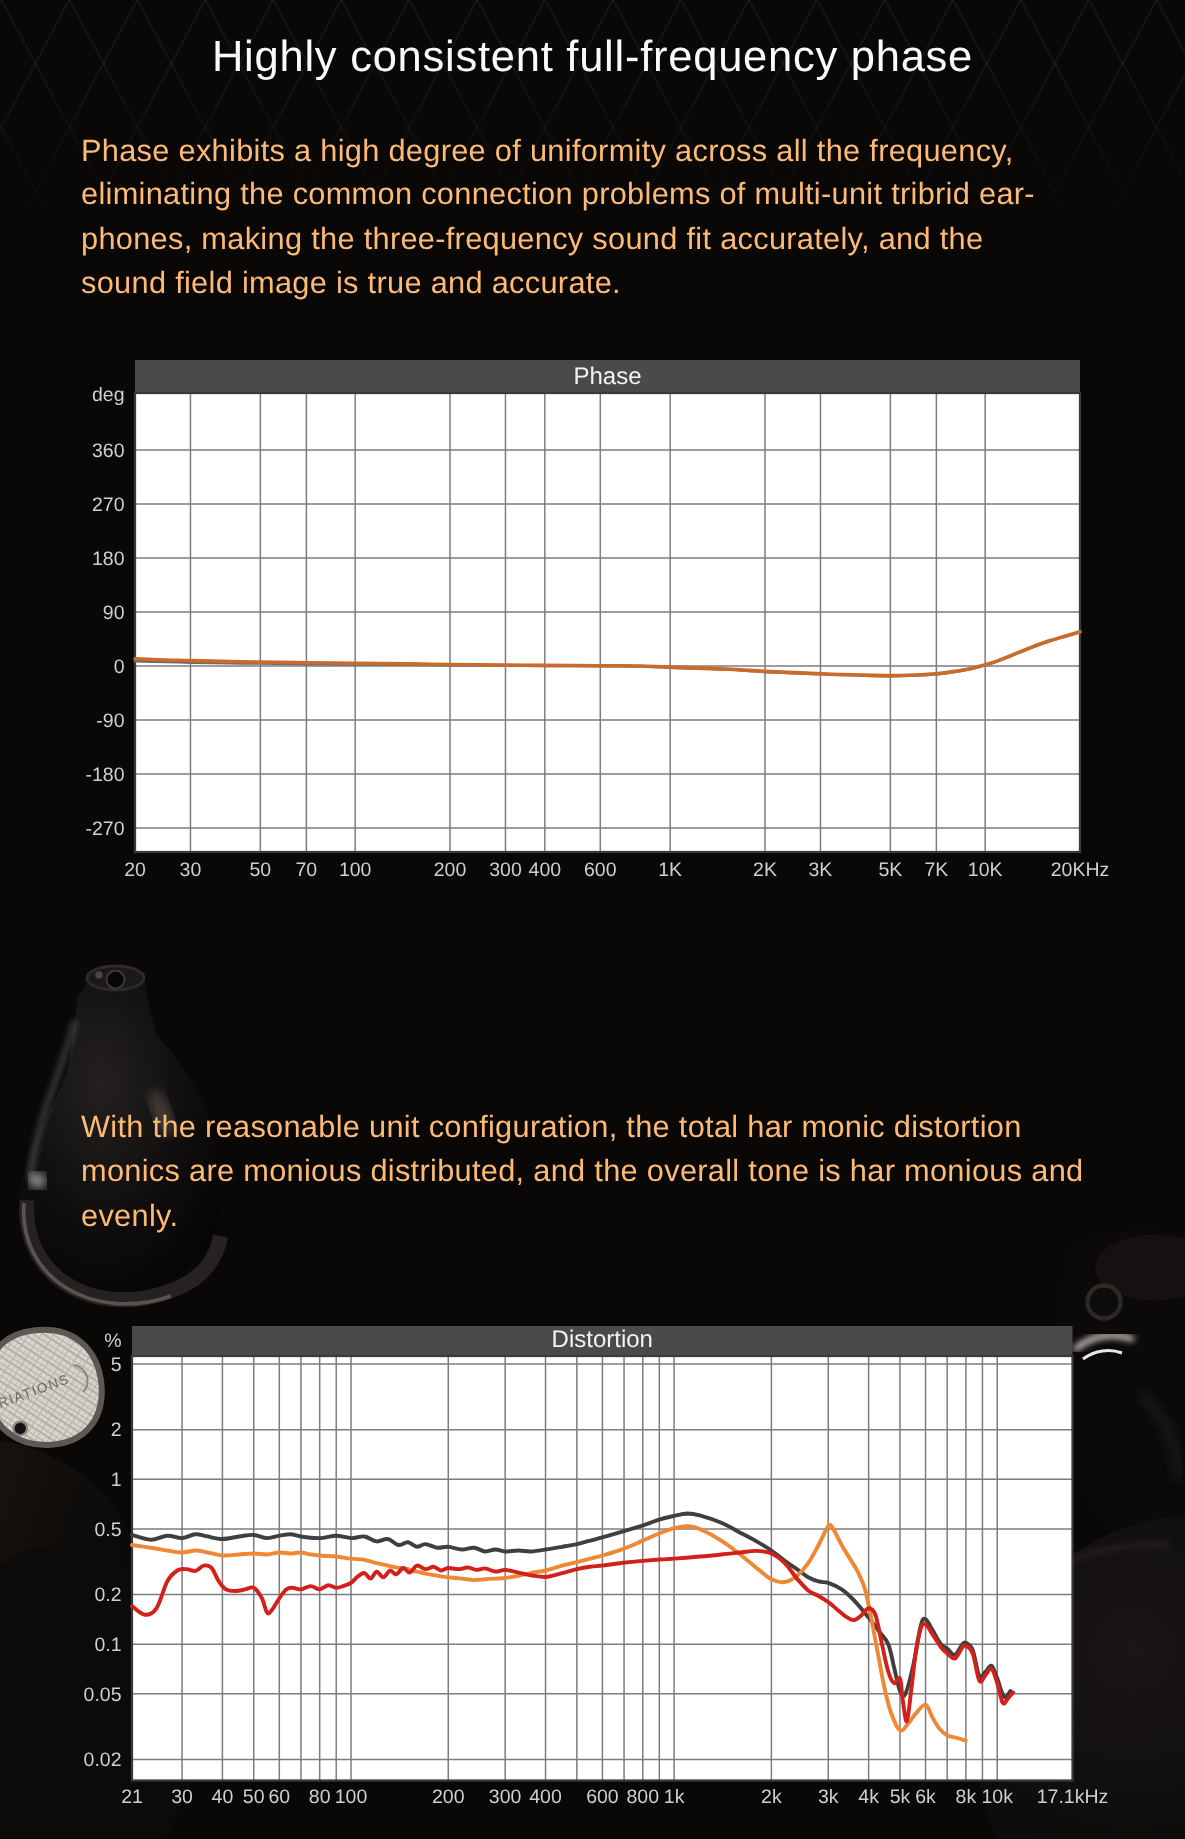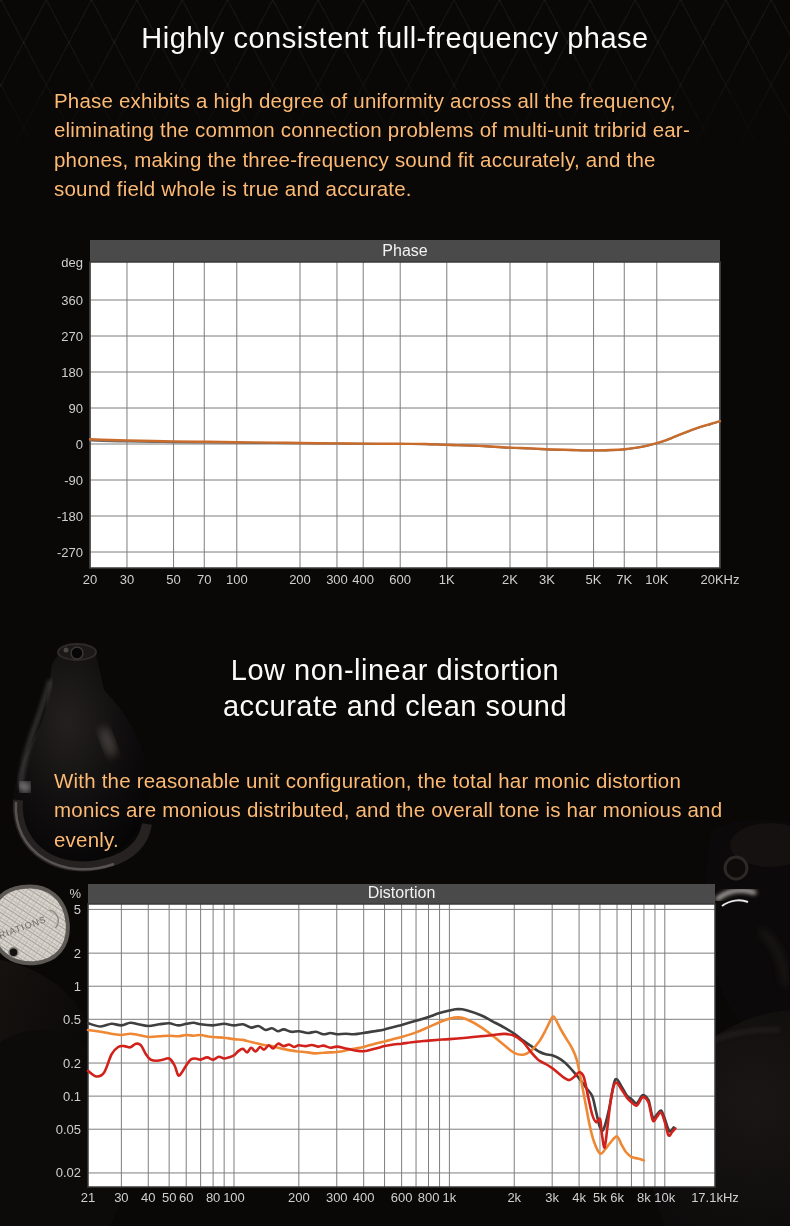"sound field whole is true" div { text: whole -> image }
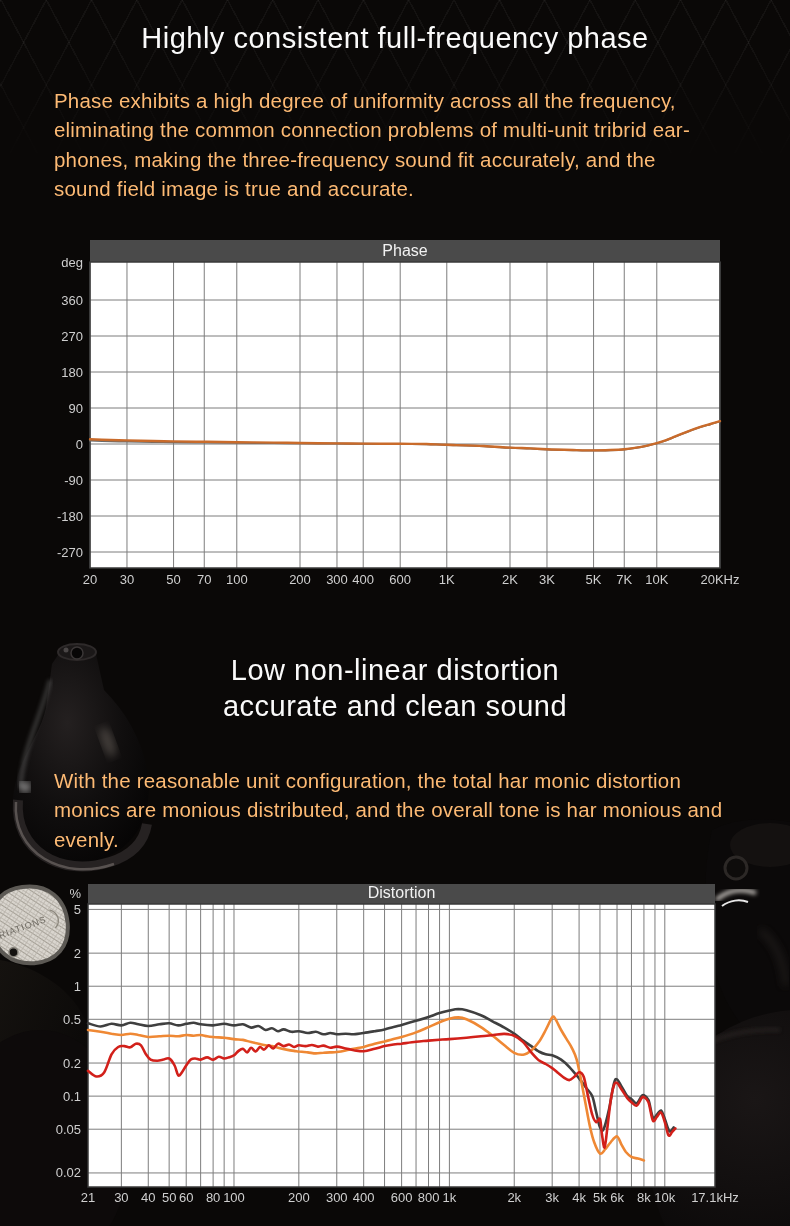"Low non-linear distortion" div.h { html: <div> <div>Low non-linear distortion</div> <div>accurate and clean sound</div> </div> -> none }
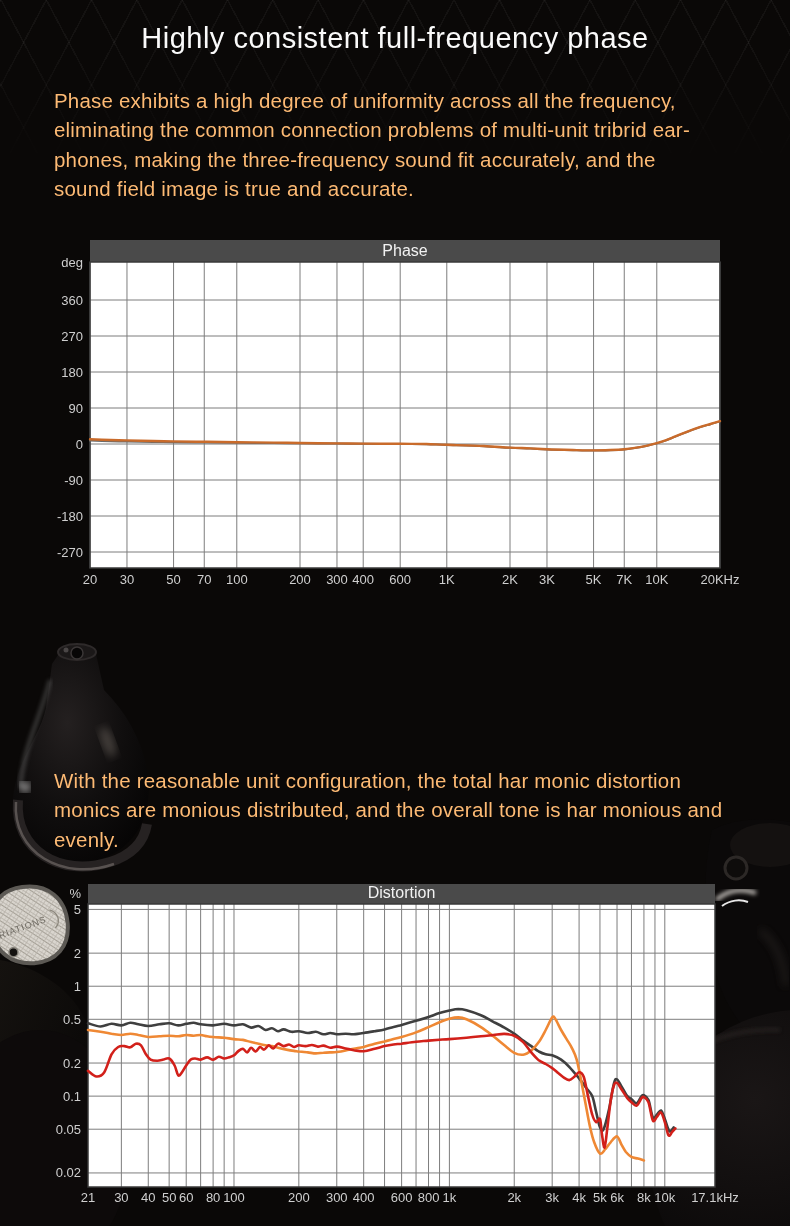"With the reasonable unit configuration," .p2 { margin-top: 29px -> none }
